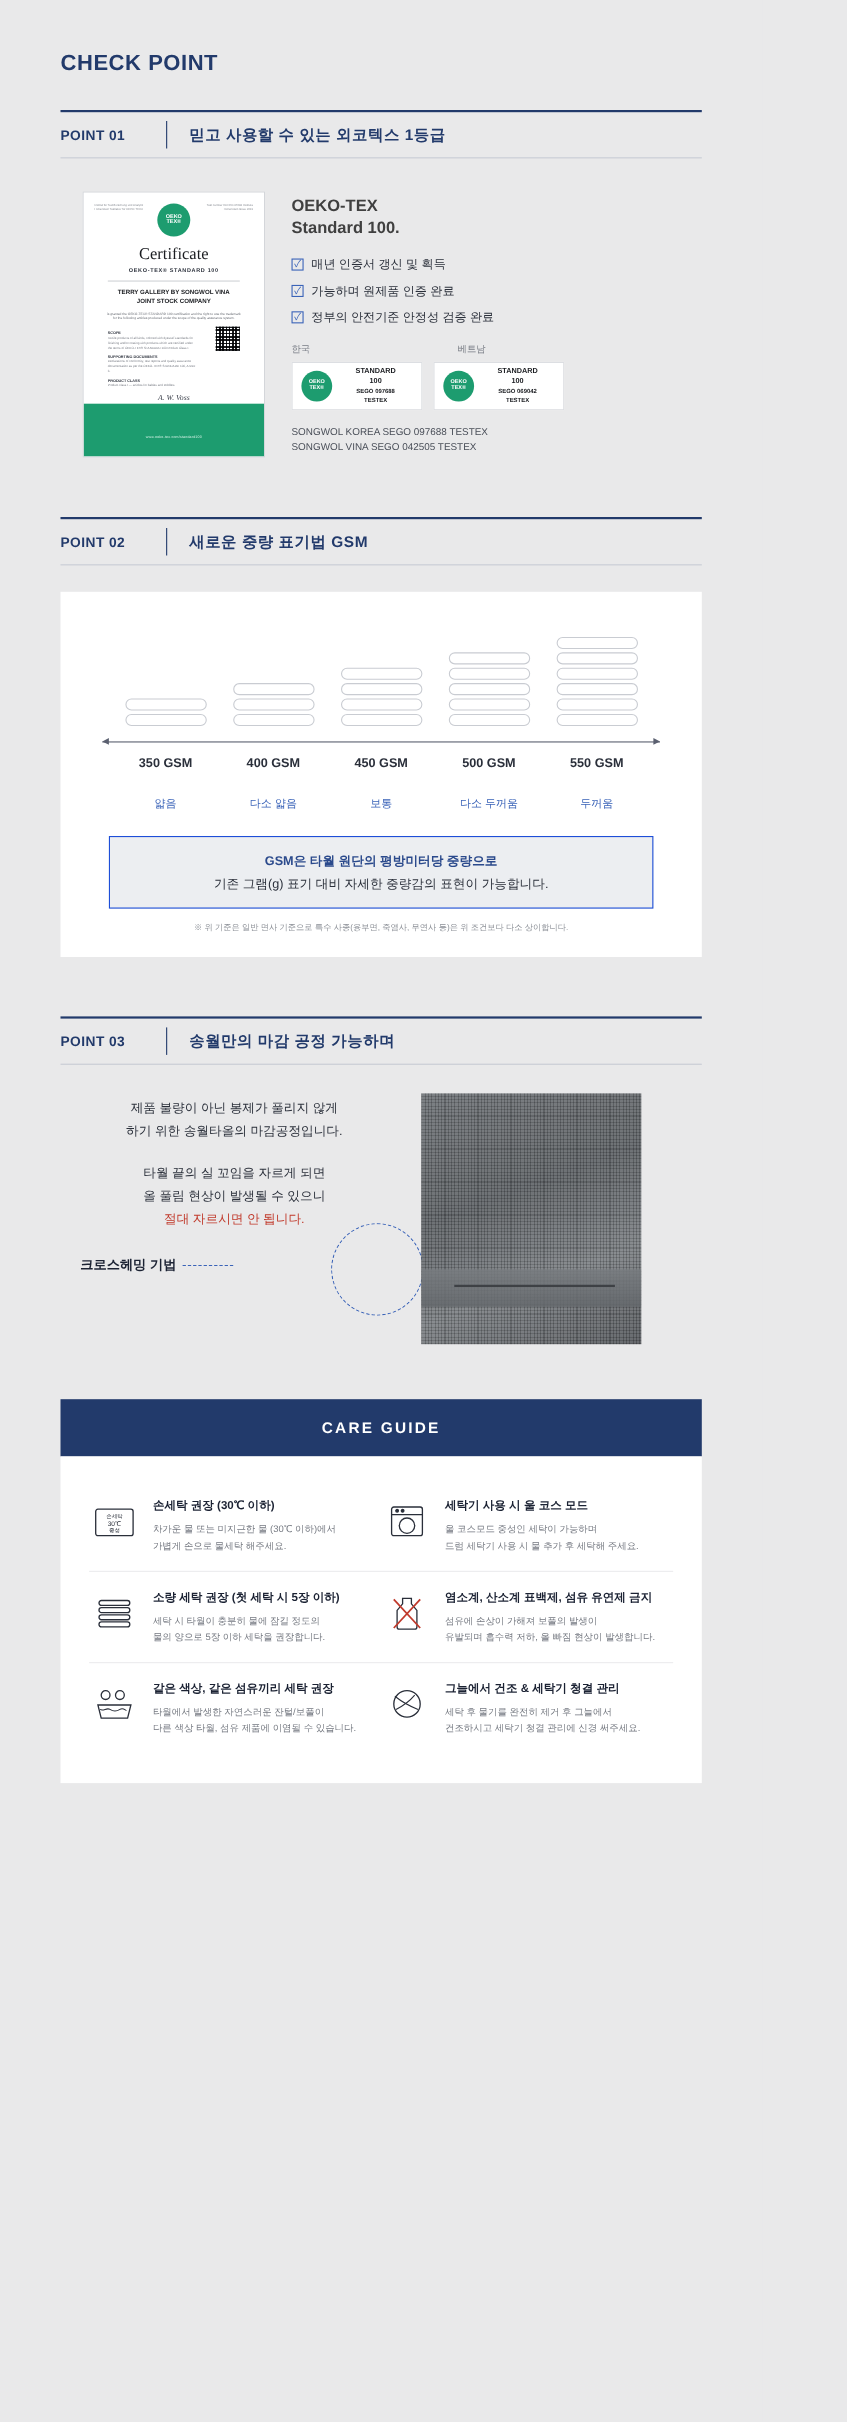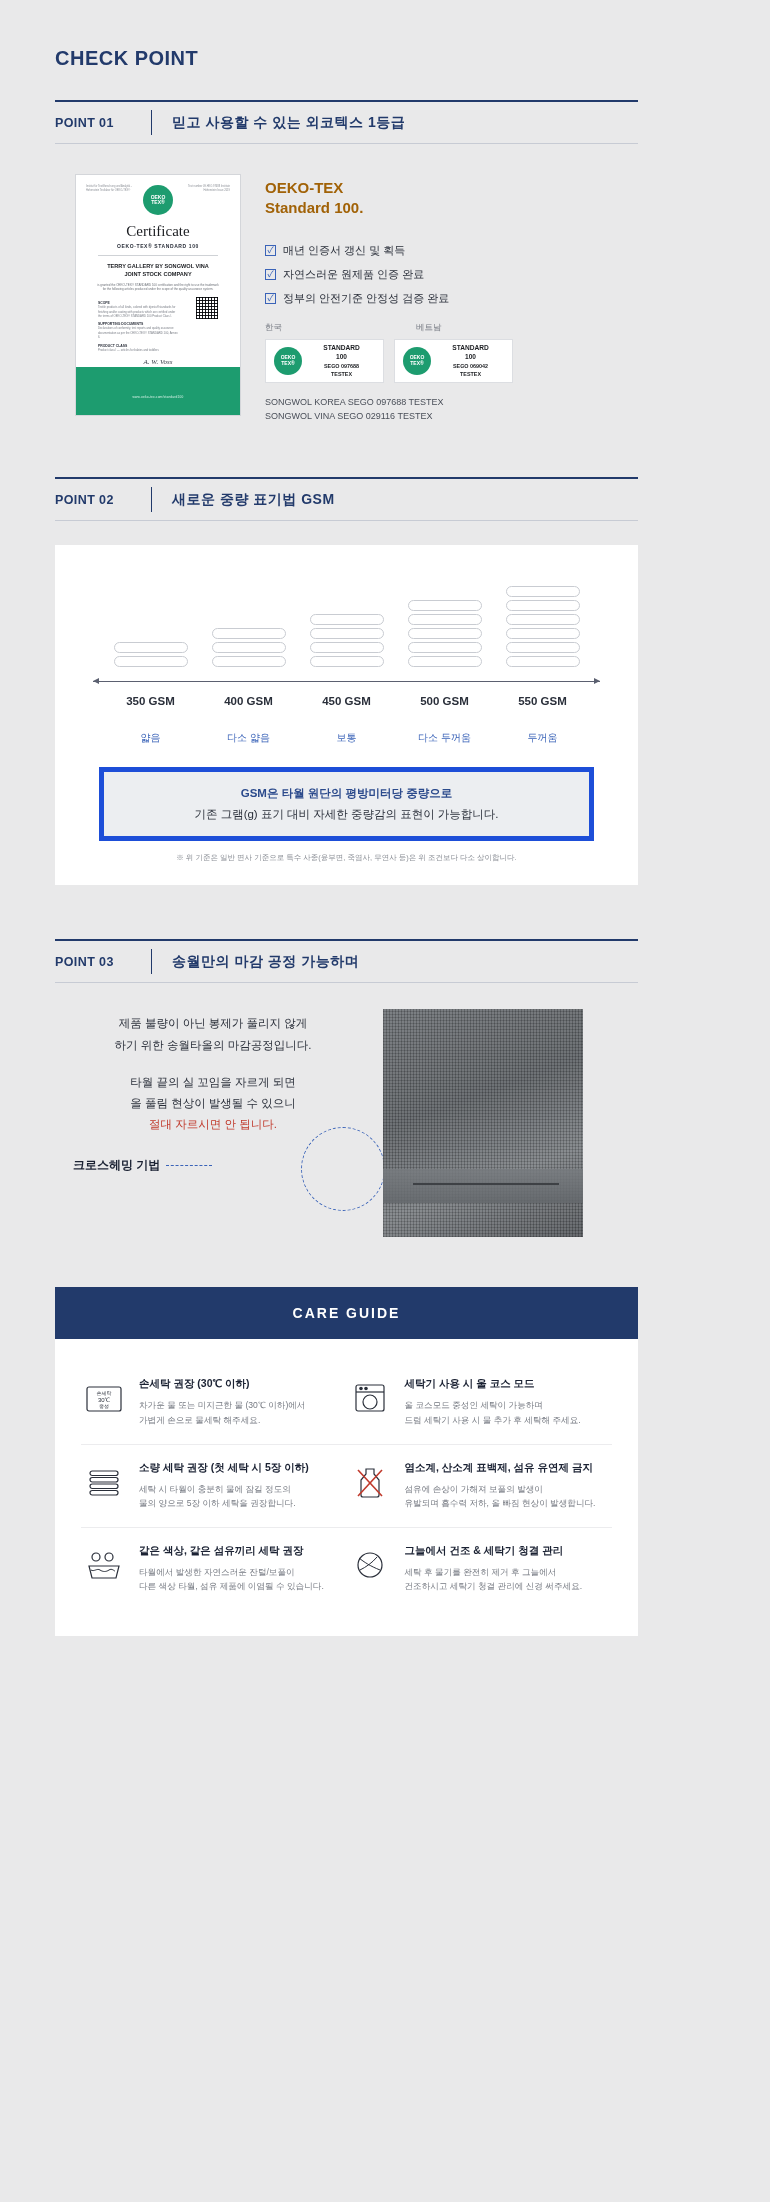"OEKO-TEX" .oeko-h { color: #a16207 -> #404040; margin-bottom: 24px -> 14px }
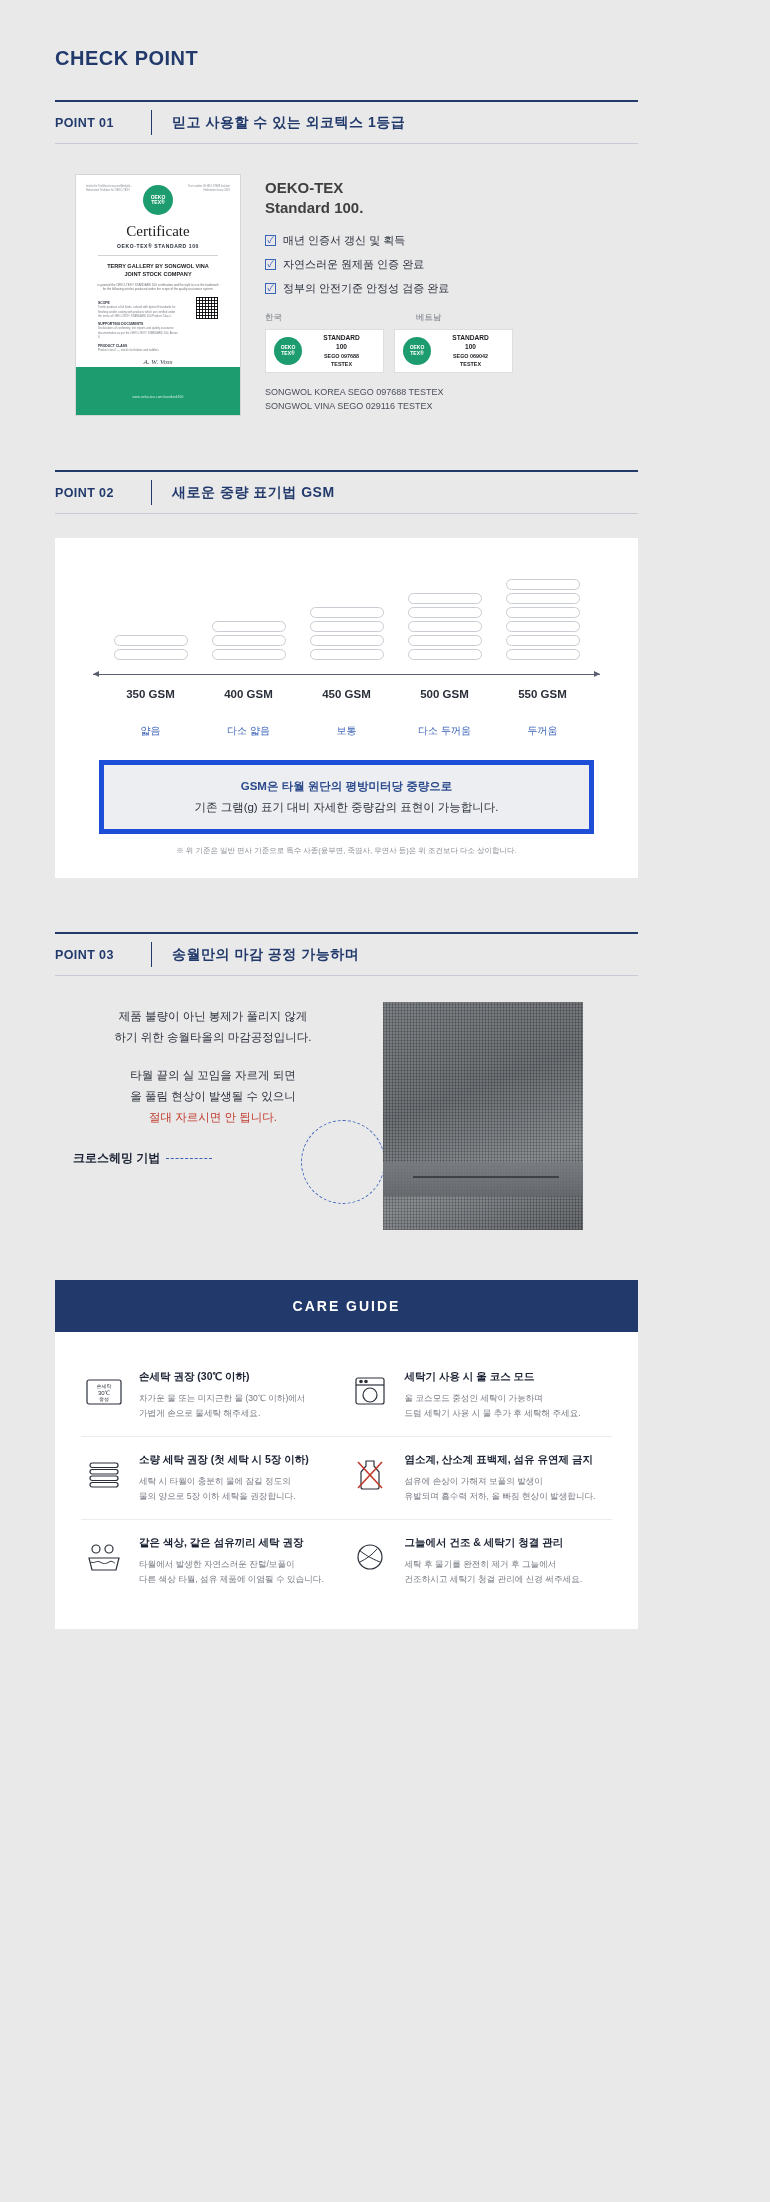"자연스러운 원제품 인증 완료" span { text: 자연스러운 -> 가능하며 }
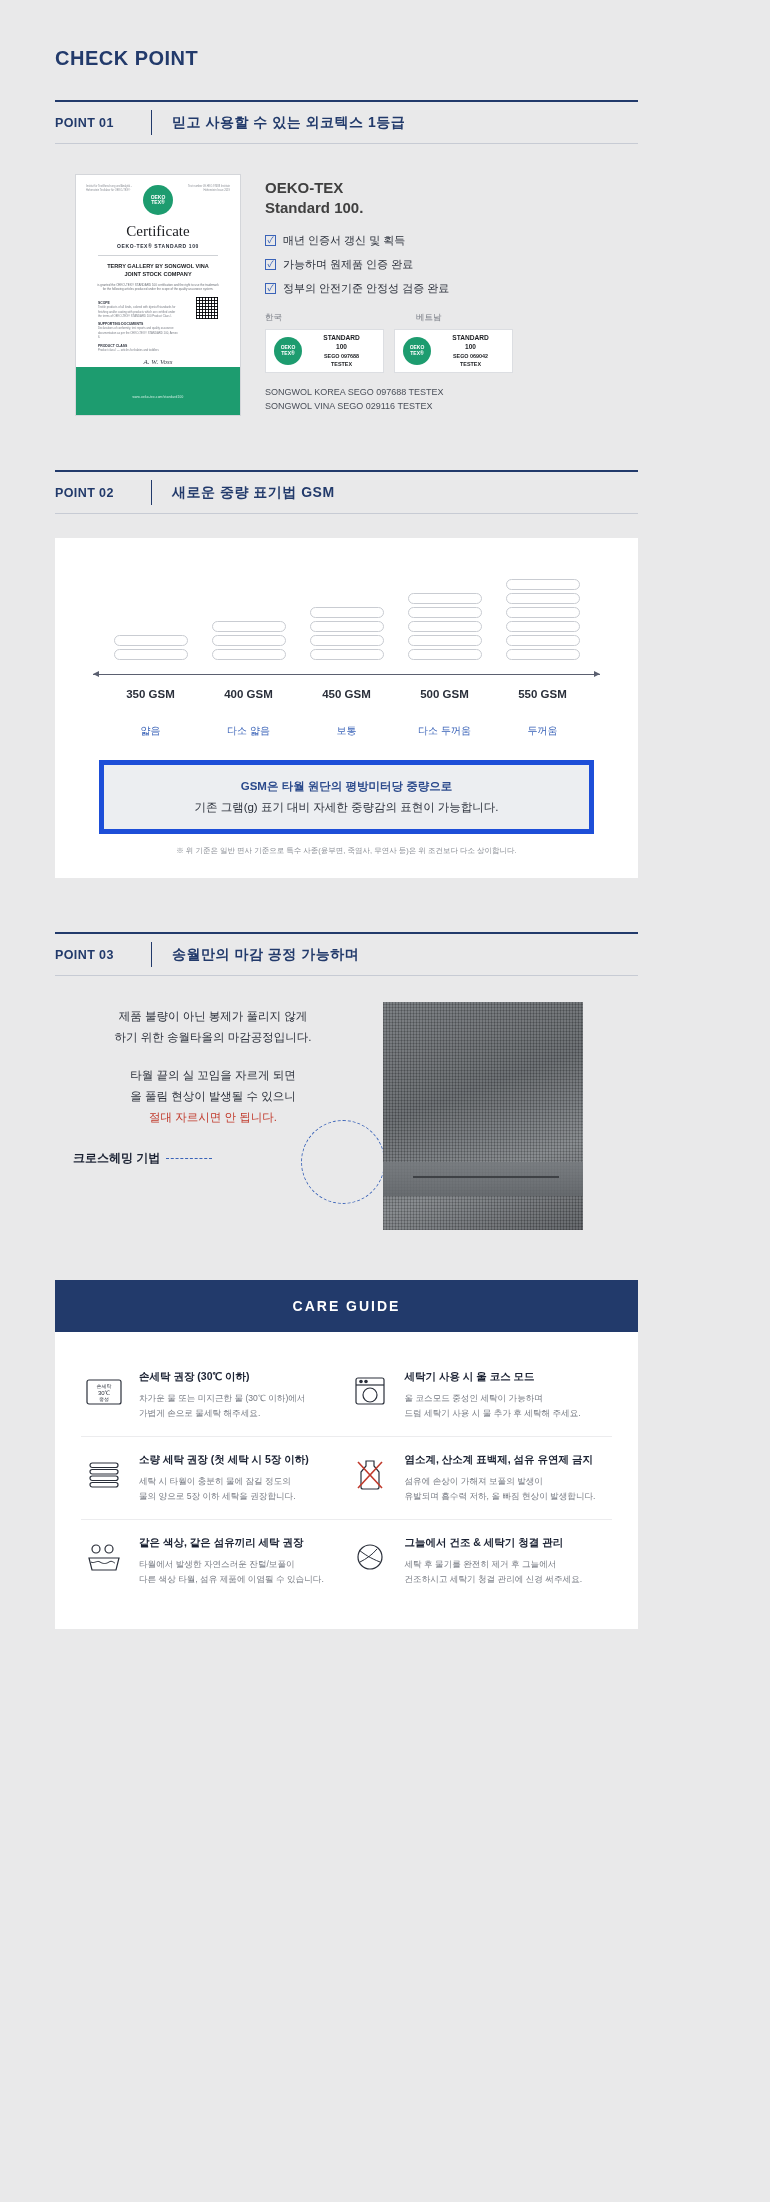"SONGWOL VINA SEGO 029116 TESTEX" div { text: 029116 -> 042505 }
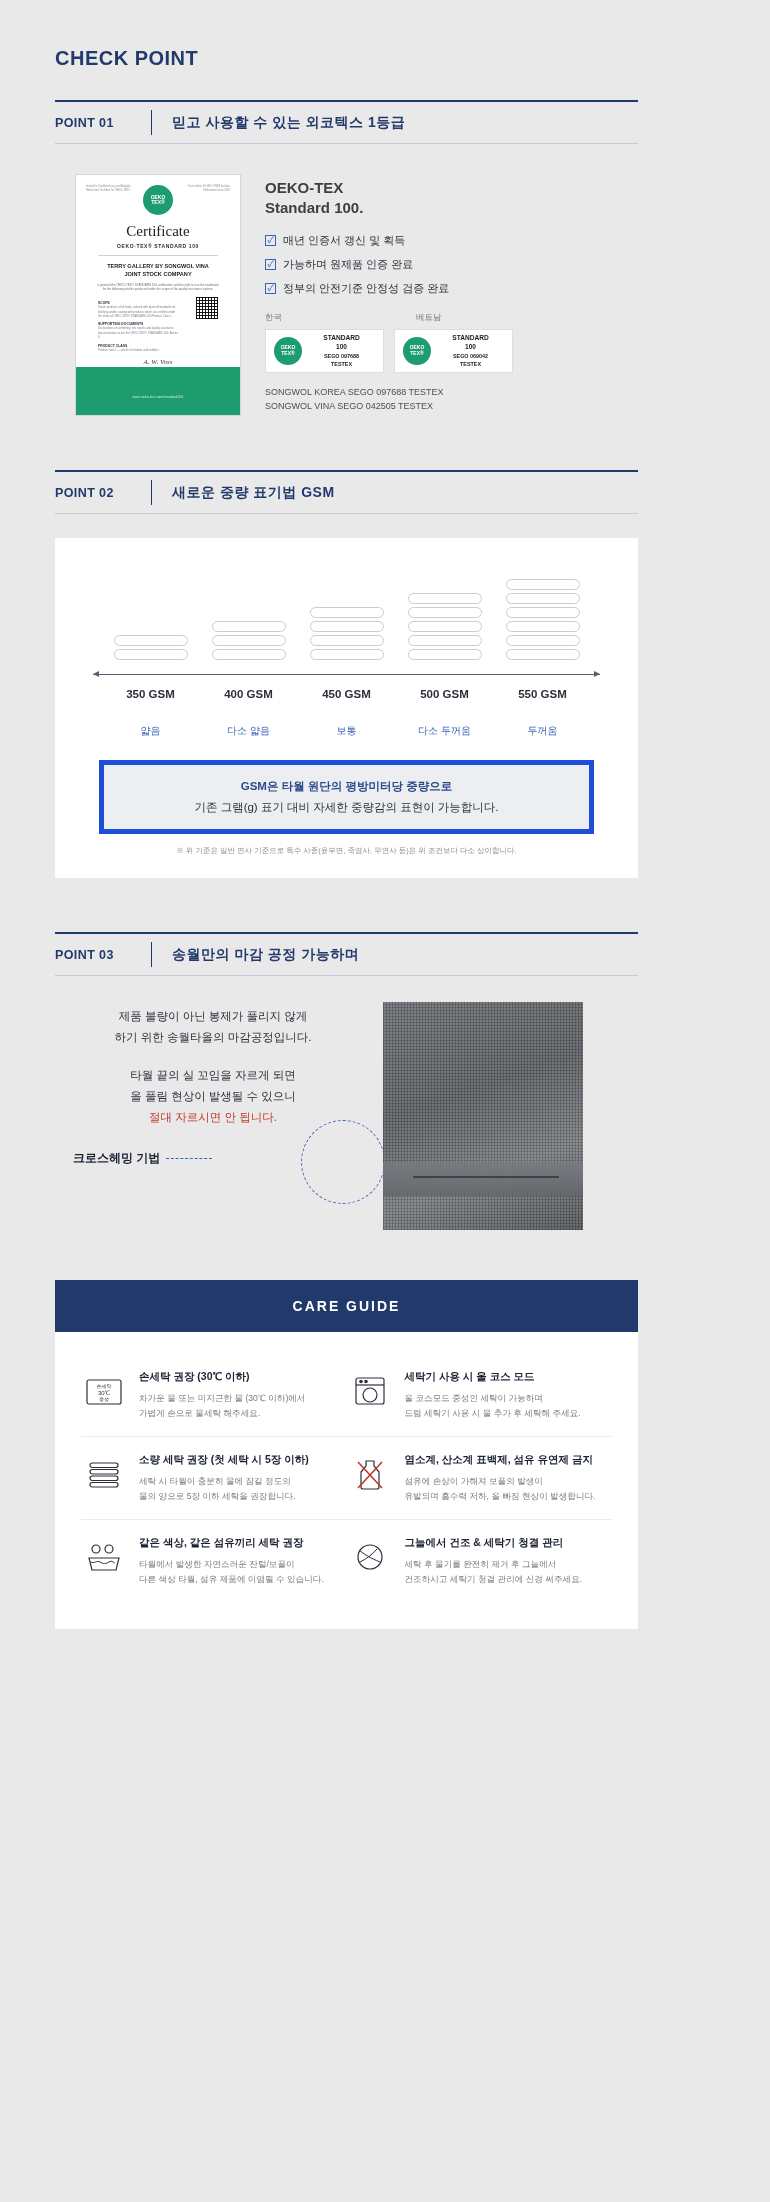"GSM은 타월 원단의 평방미터당 중량으로" .gsm-note { border: 5px solid #1d4ed8 -> 1px solid #1d4ed8 }
